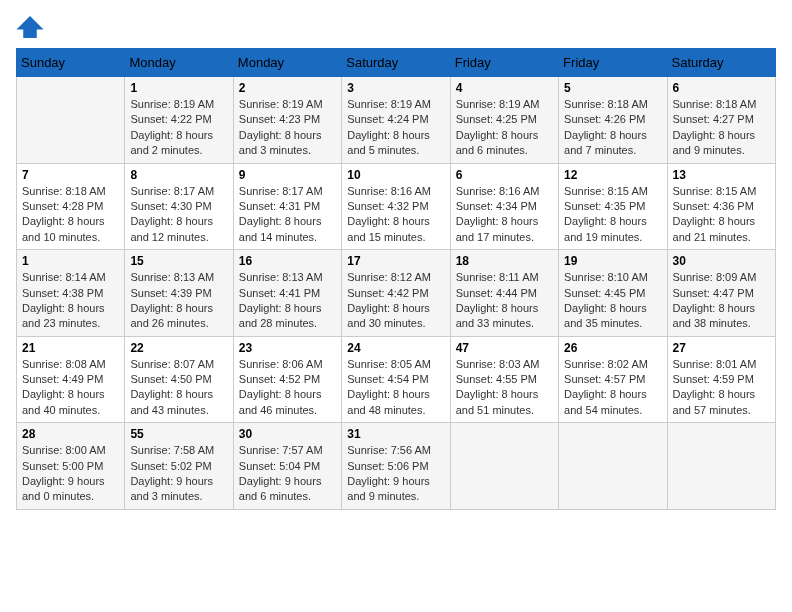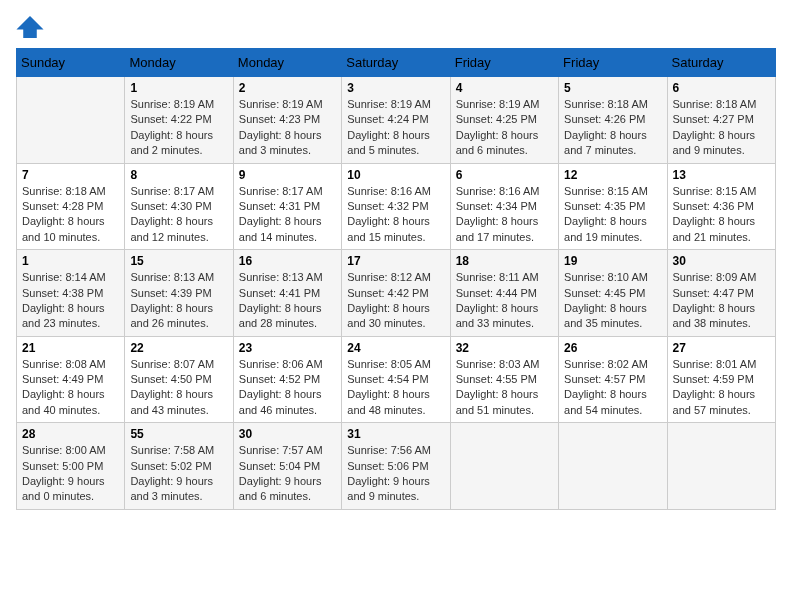"32" span.day-num { text: 32 -> 47 }
